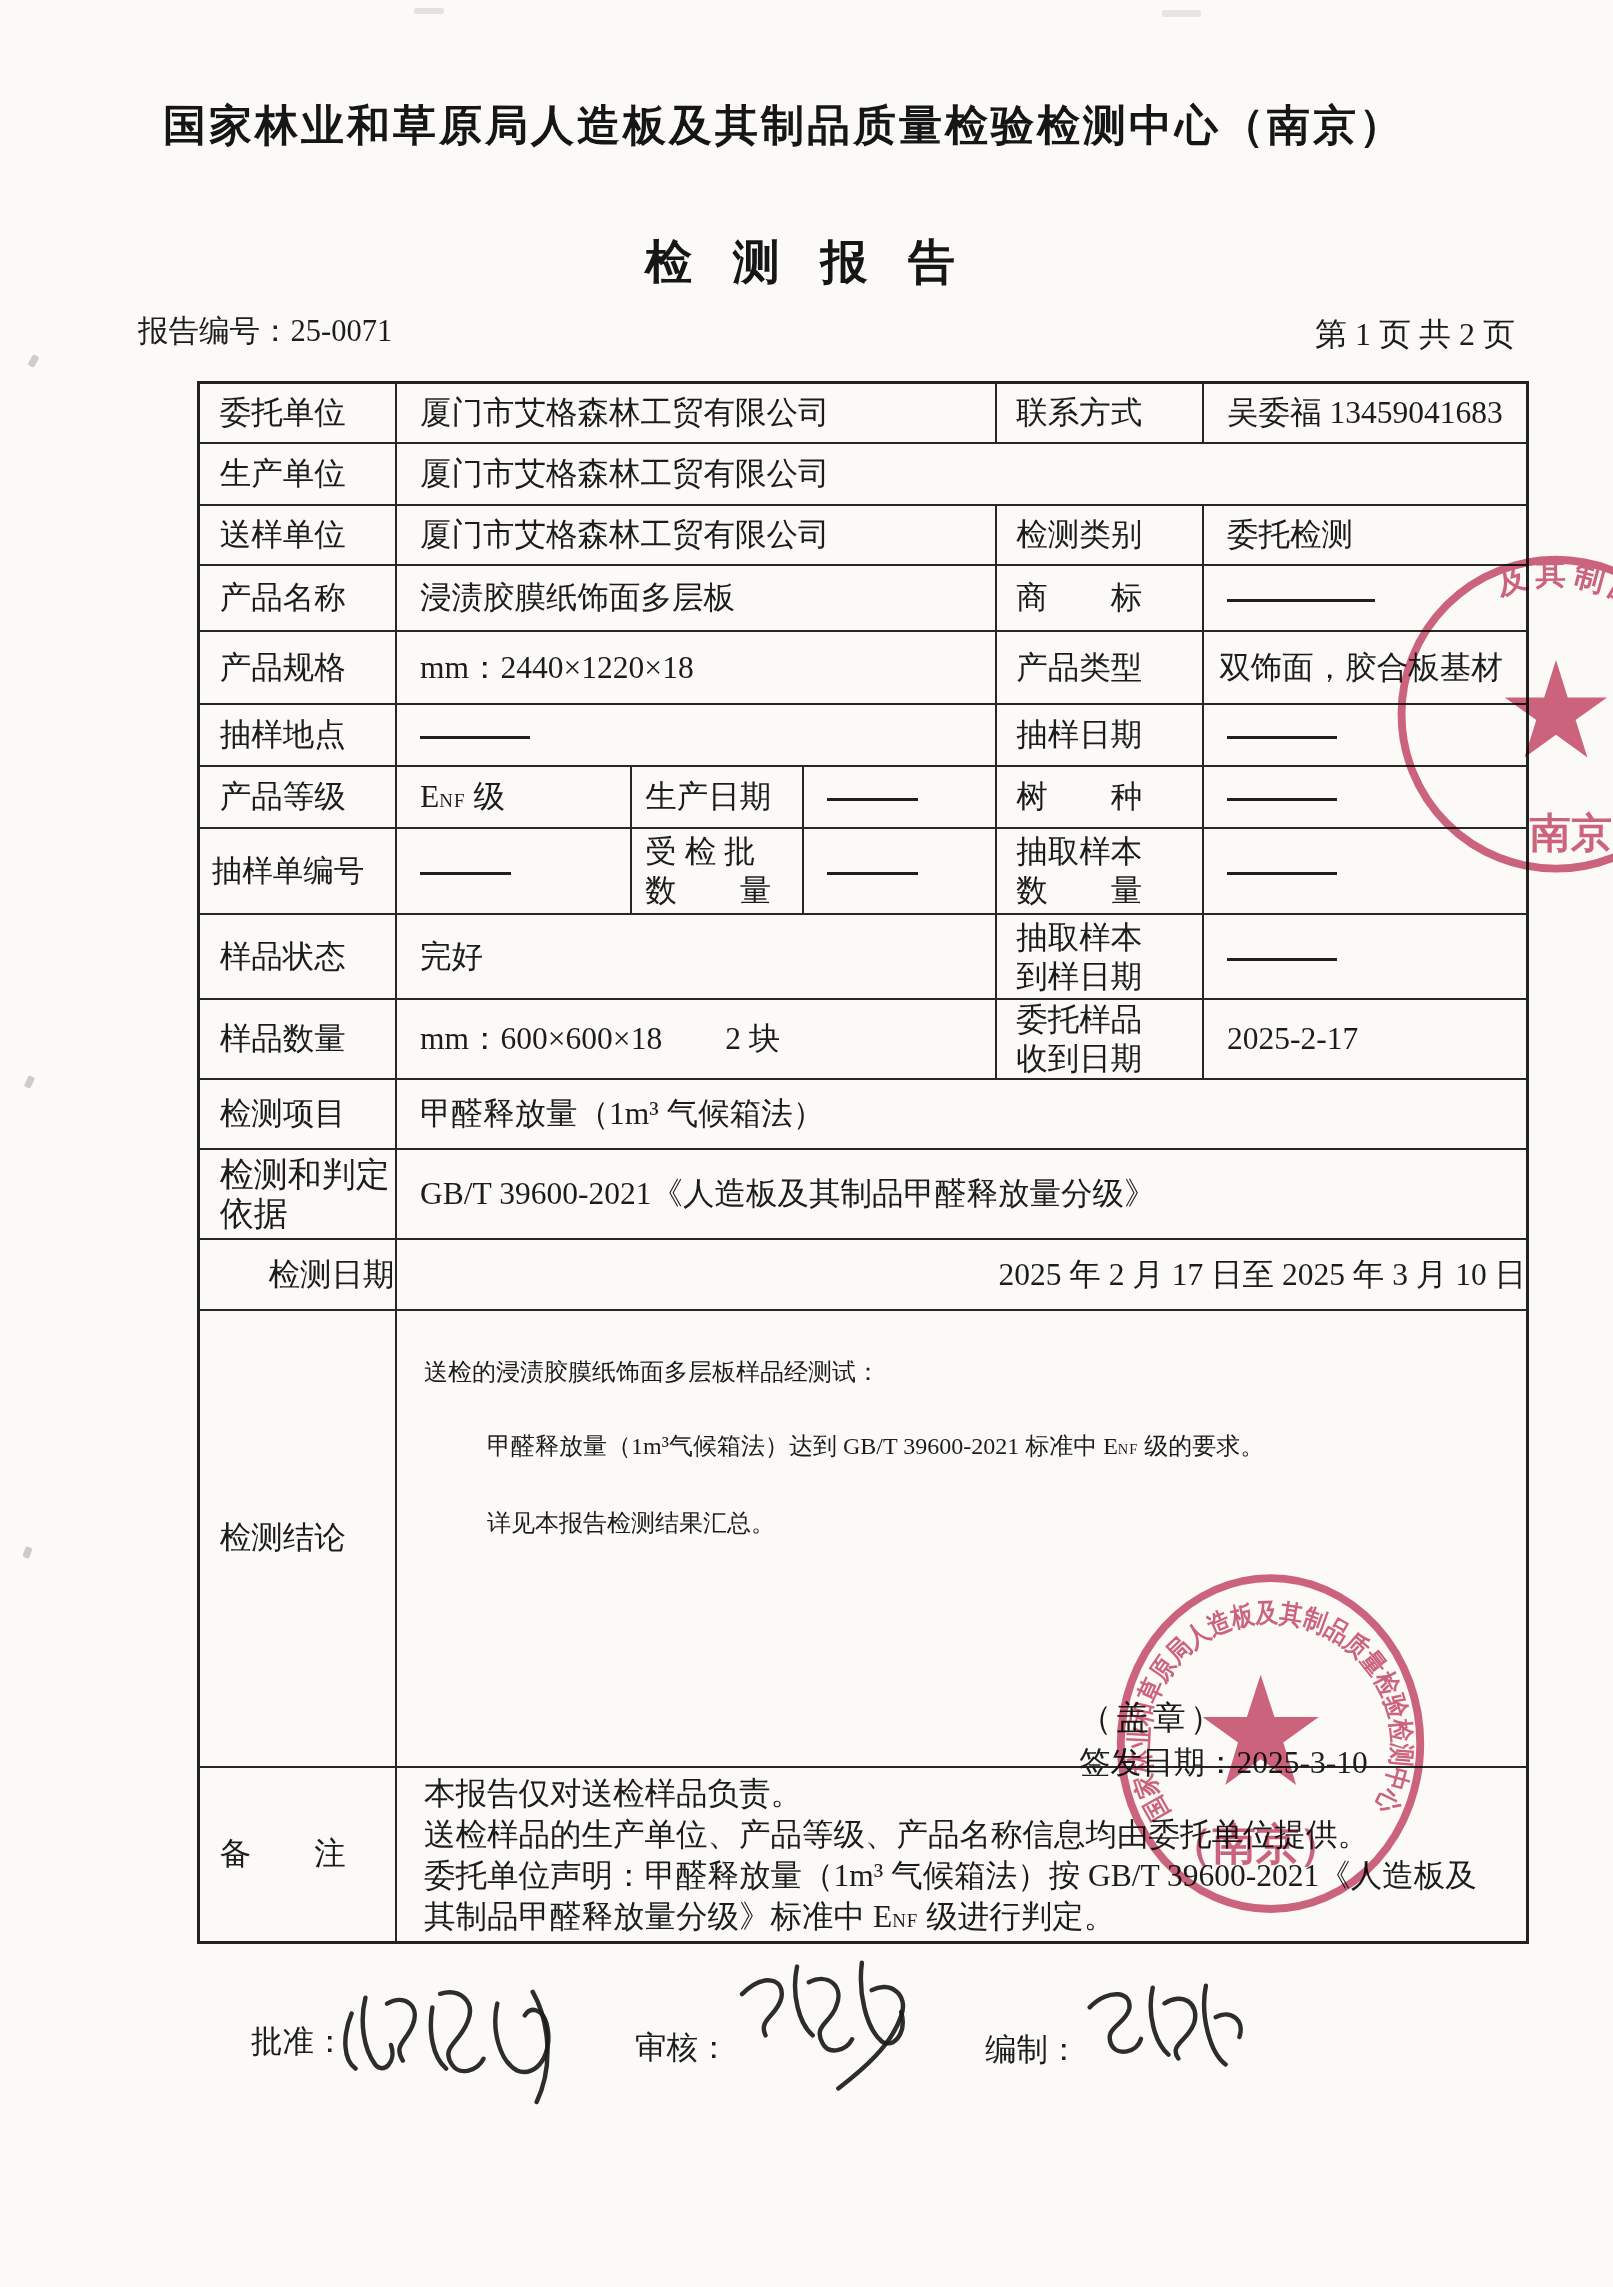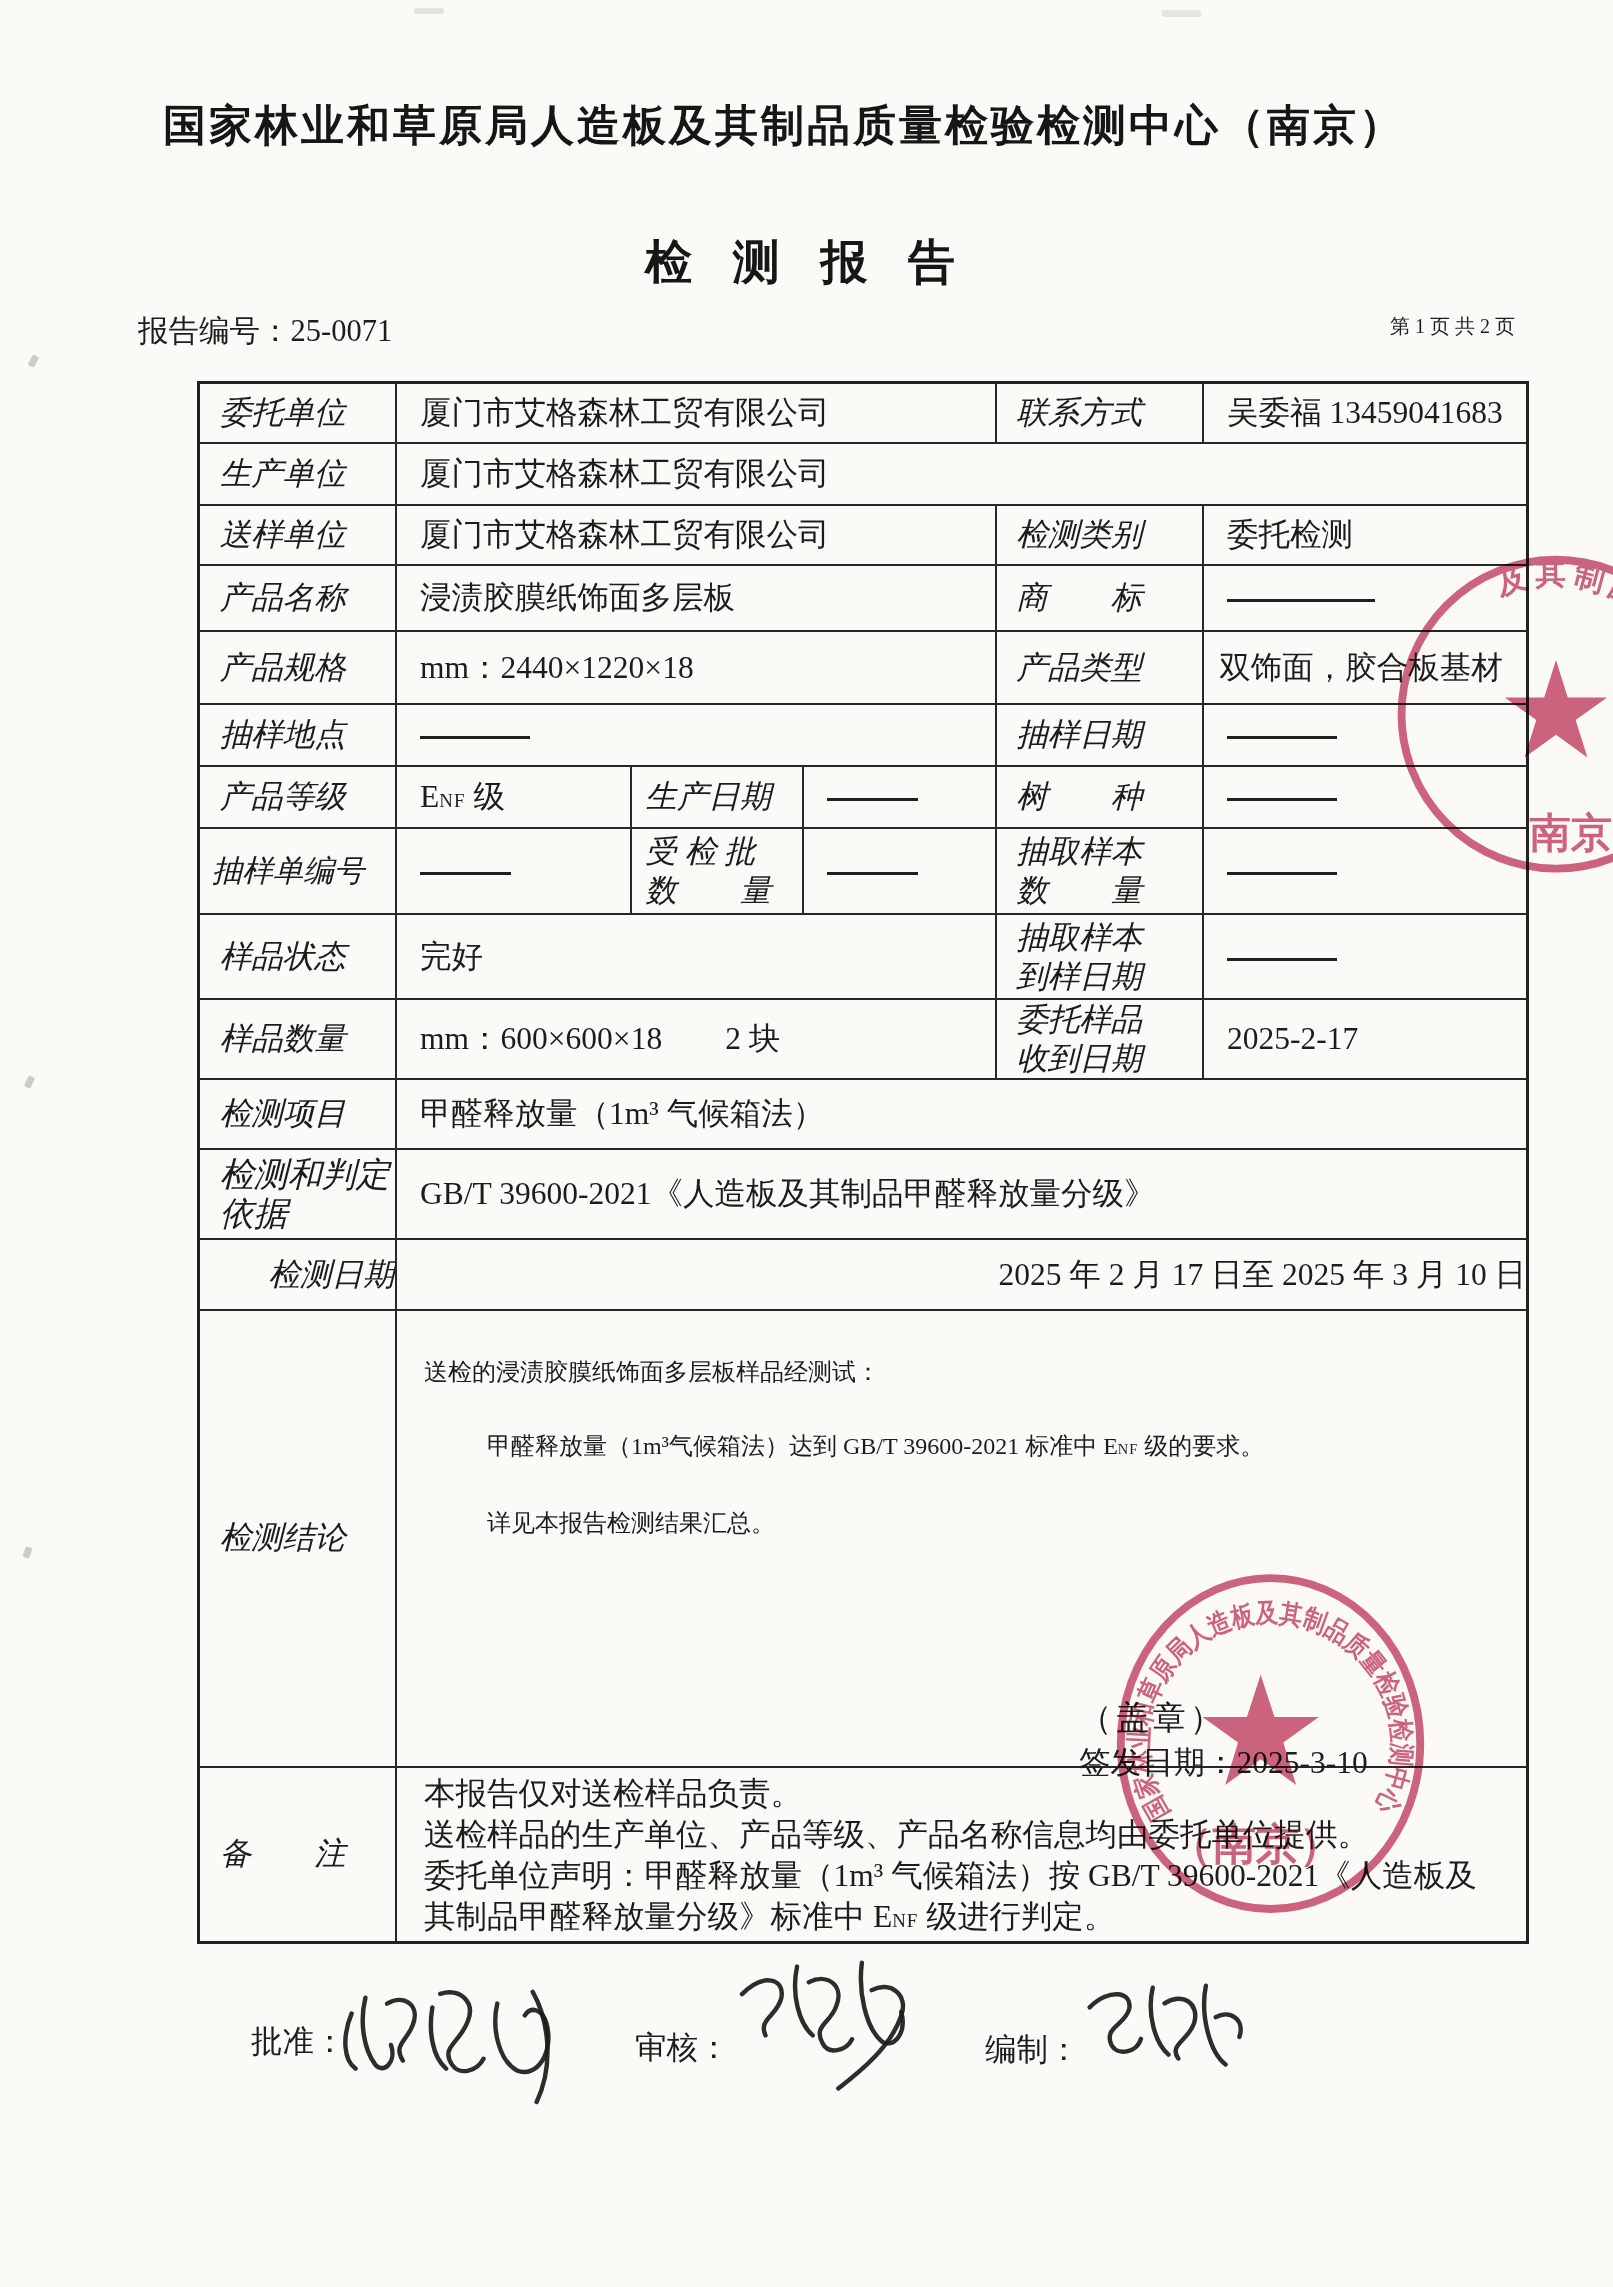"第 1 页 共 2" .meta-right { font-size: 20px -> 32px }
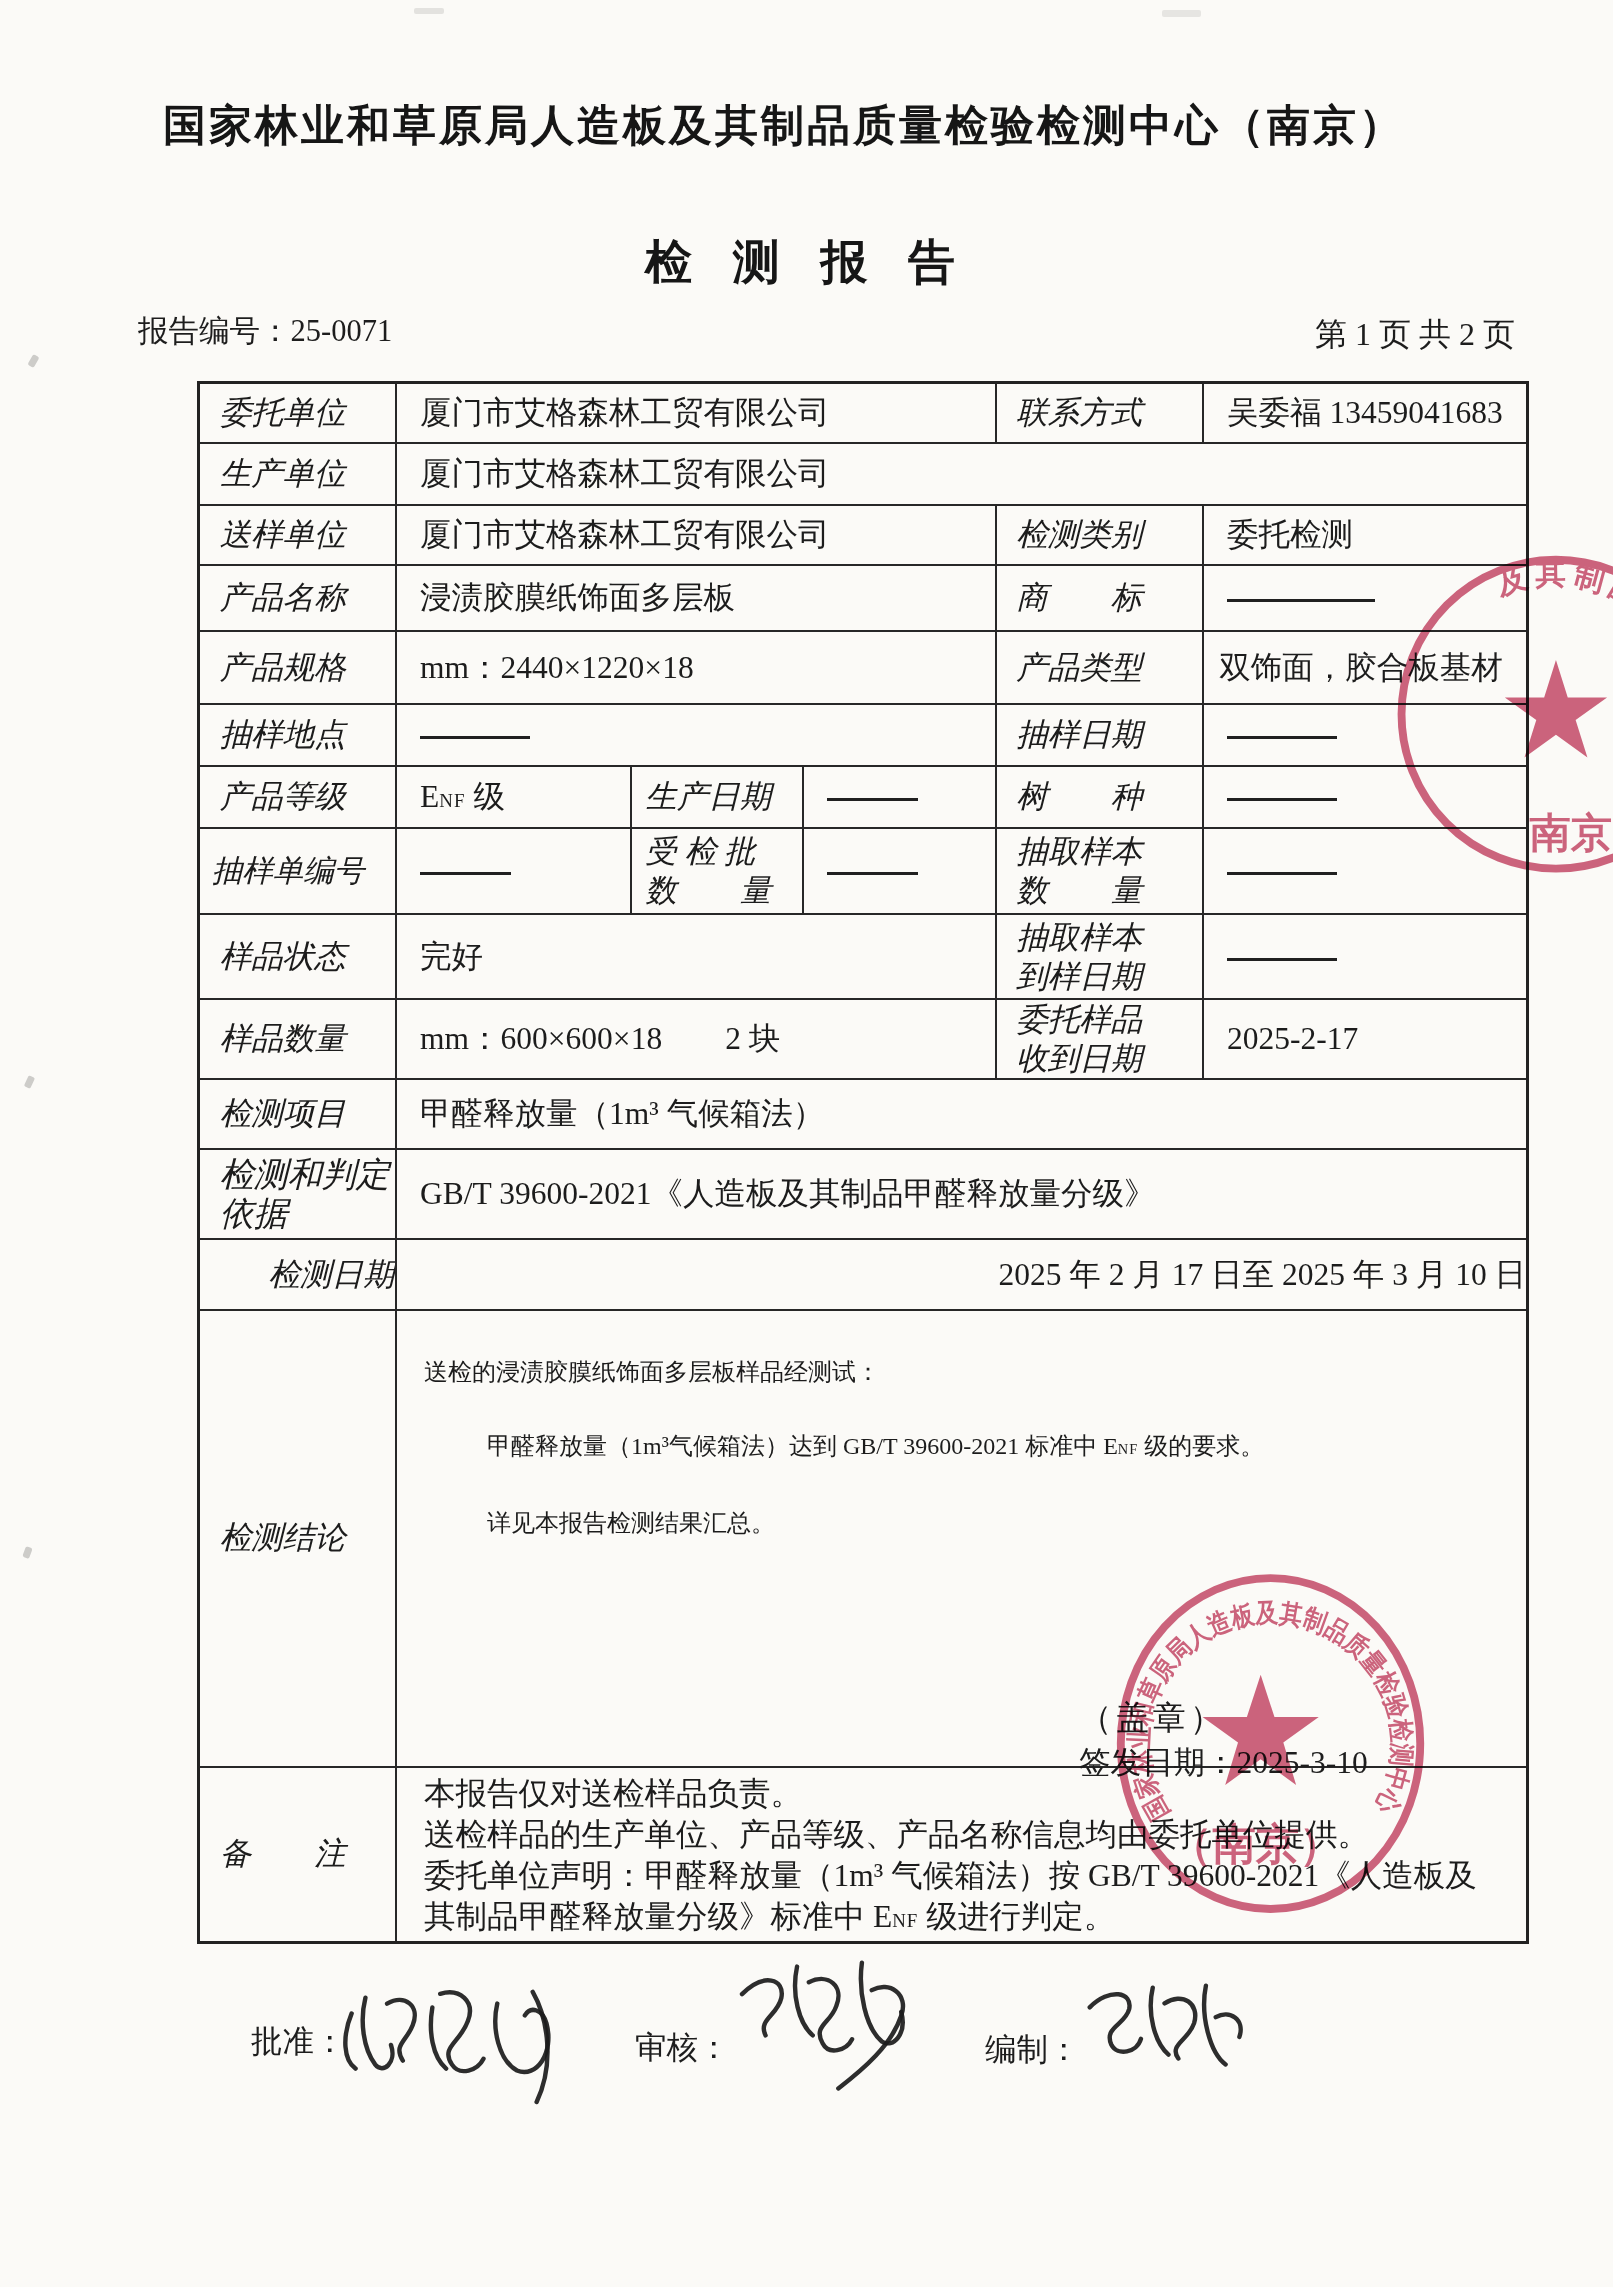"委托单位" td.lab { font-style: italic -> none }
